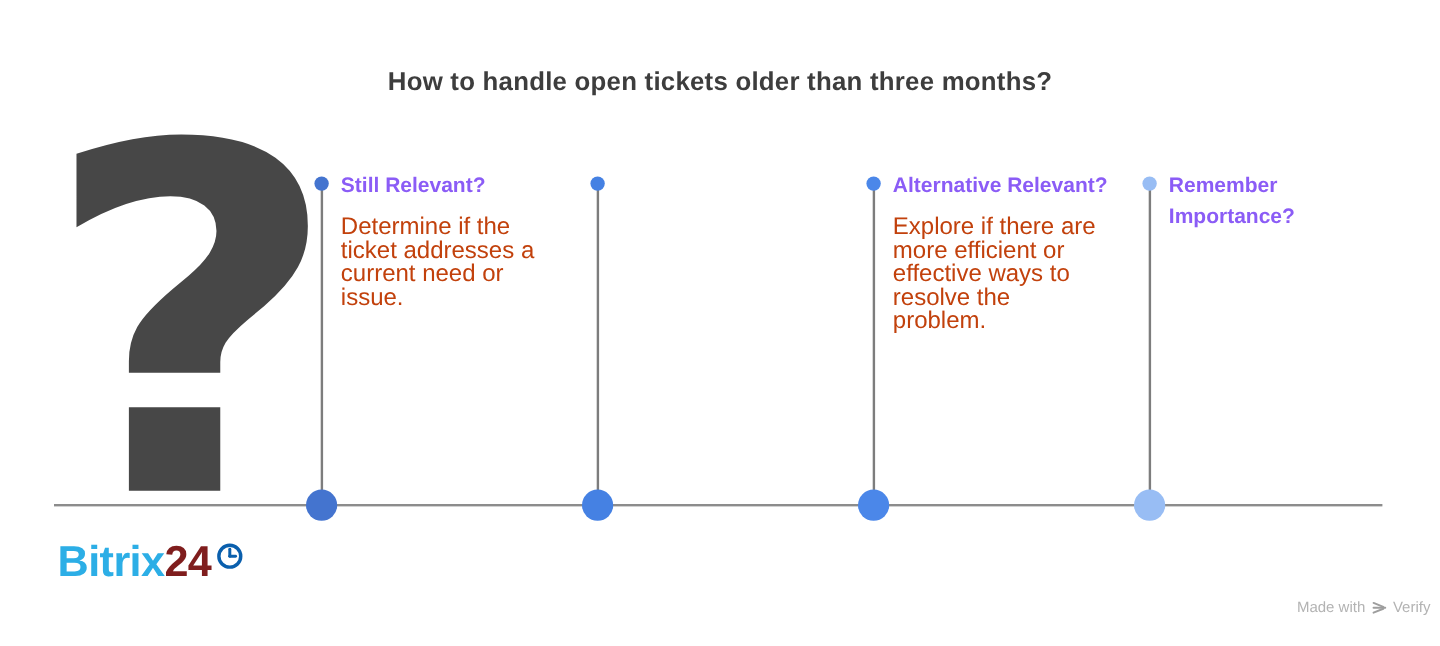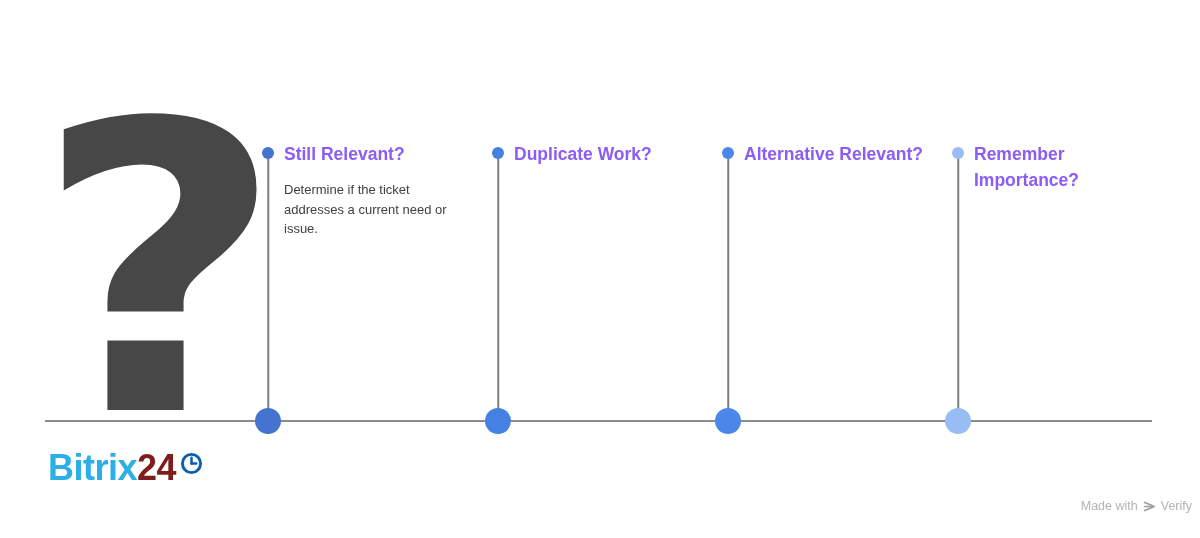"How to handle open tickets" h1.title { html: none -> <h1>How to handle open tickets older than three months?</h1> }
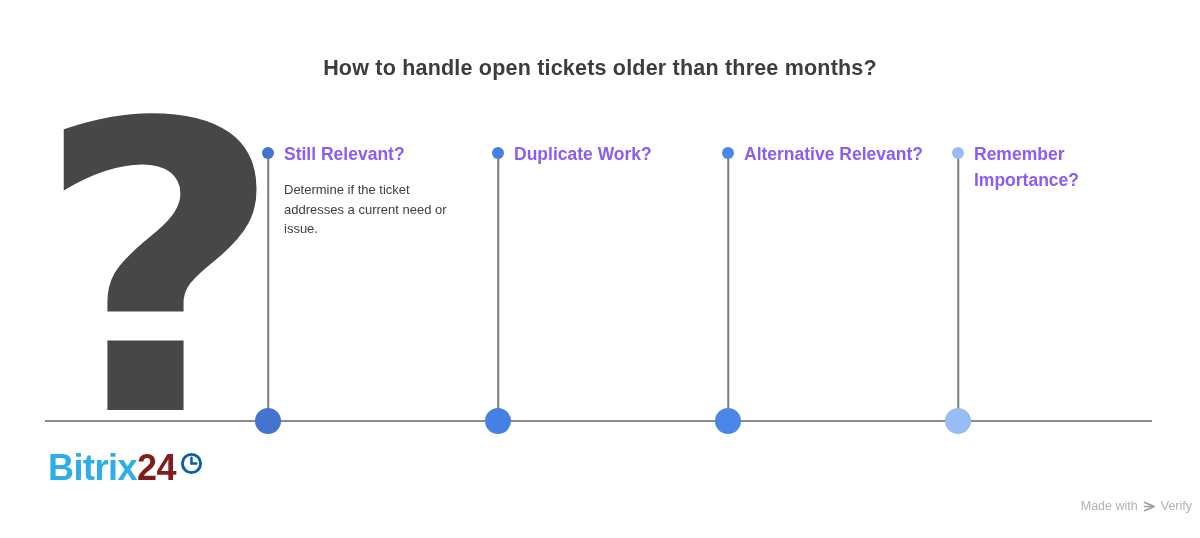"Duplicate Work?" h2 { html: <h2>Duplicate Work?</h2> -> none }
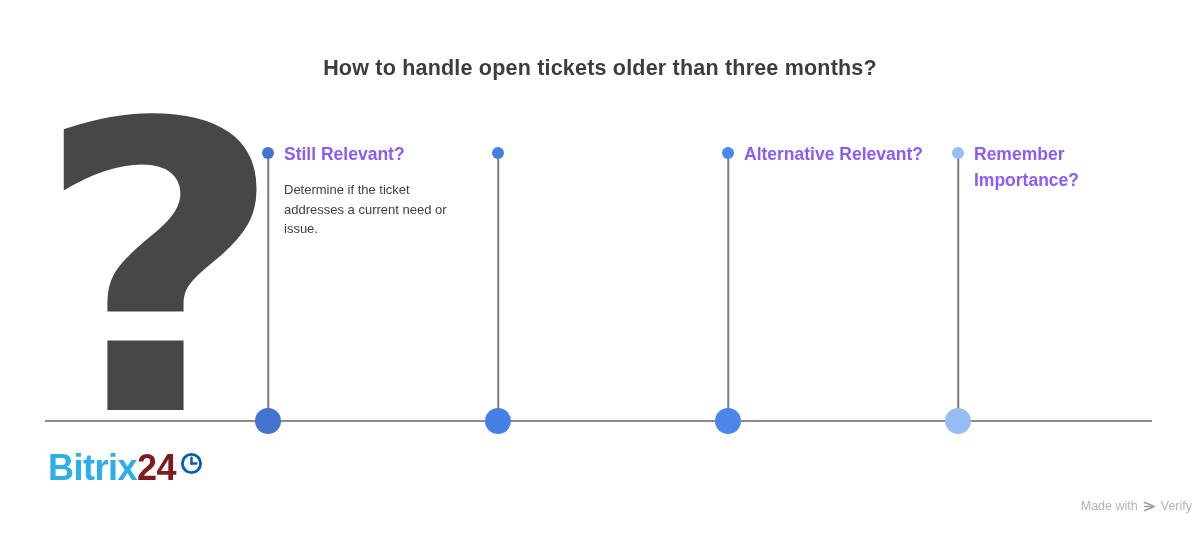"Determine if the ticket addresses" .coltext p { color: #404040 -> #c2410c; font-size: 13px -> 20px }
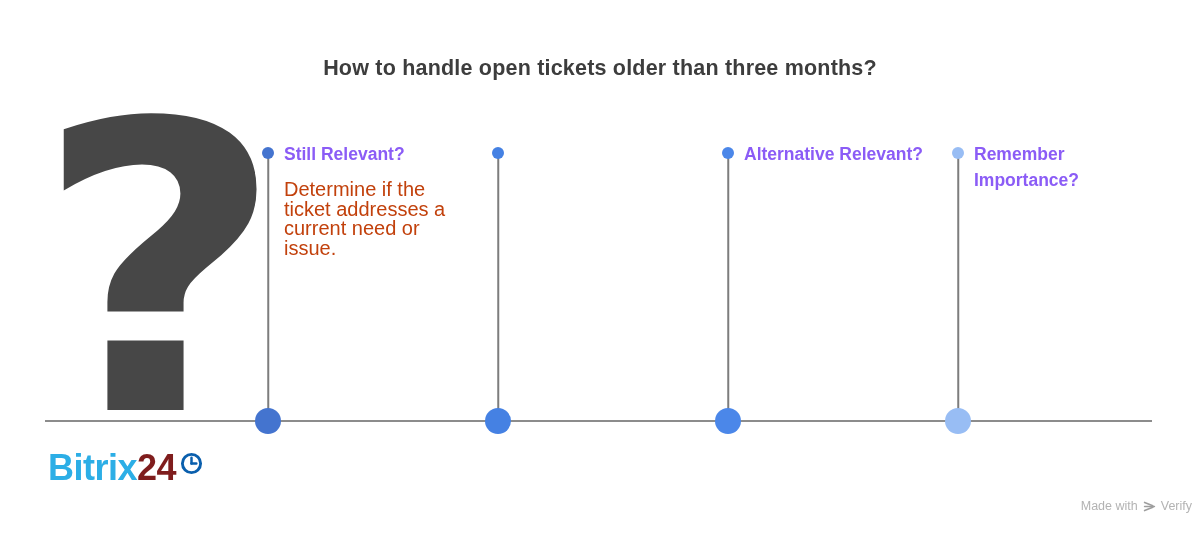"Explore if there are more" p { html: none -> <p>Explore if there are more efficient or effective ways to resolve the problem.</p> }
